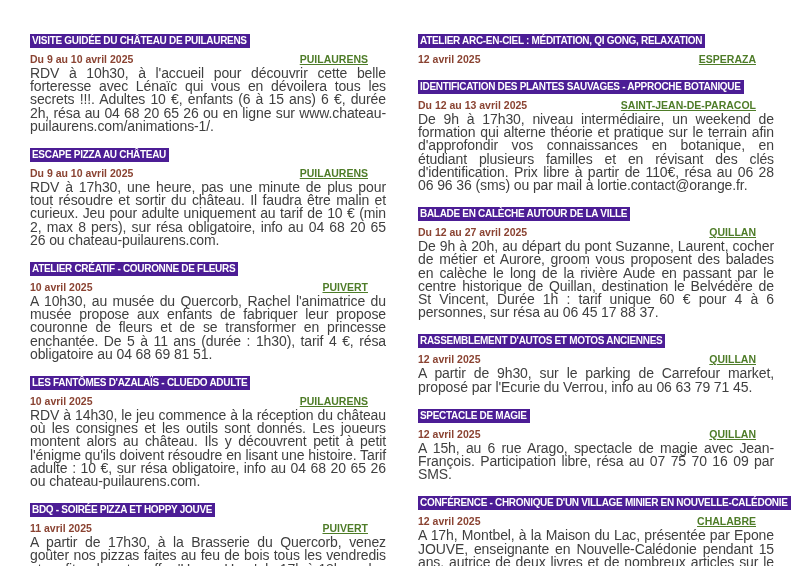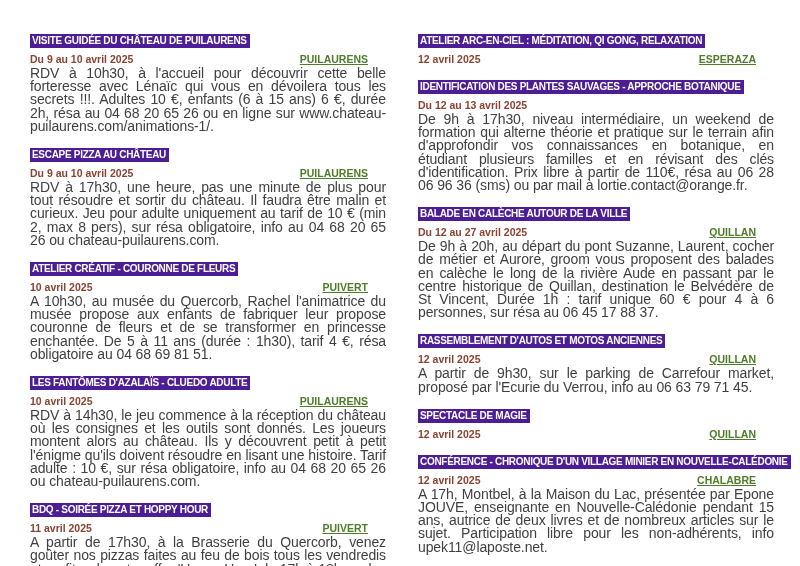"SAINT-JEAN-DE-PARACOL" span.loc { html: none -> <span>SAINT-JEAN-DE-PARACOL</span> }
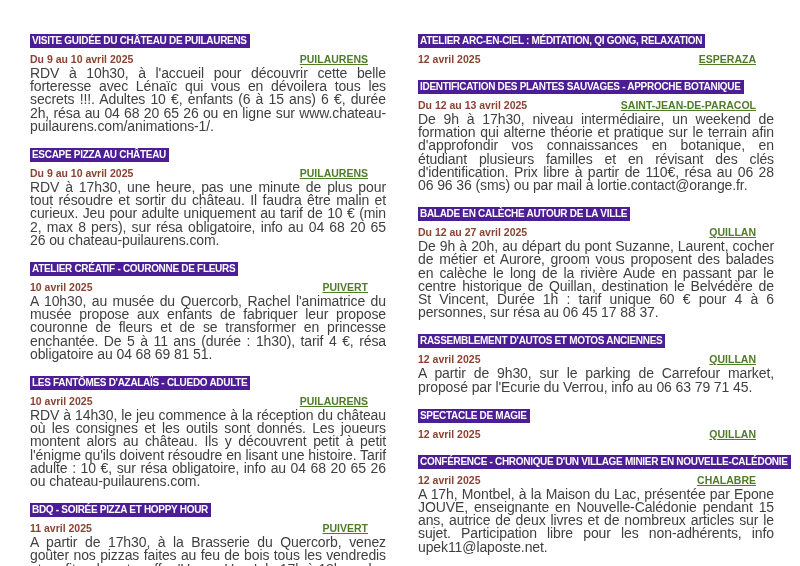"A 15h, au 6 rue" p.desc { html: none -> <p>A 15h, au 6 rue Arago, spectacle de magie avec Jean-François. Participation libre, résa au 07 75 70 16 09 par SMS.</p> }
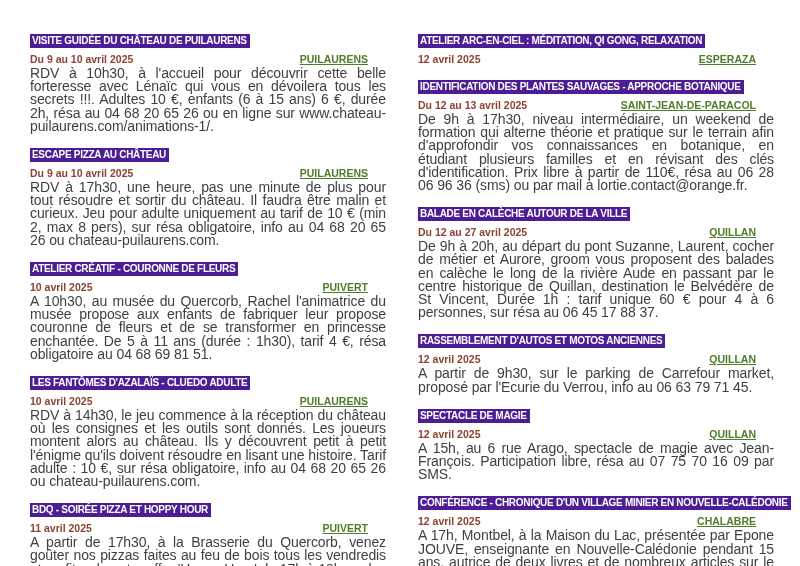"BDQ - SOIRÉE PIZZA ET" span.bar { text: HOUR -> JOUVE }
